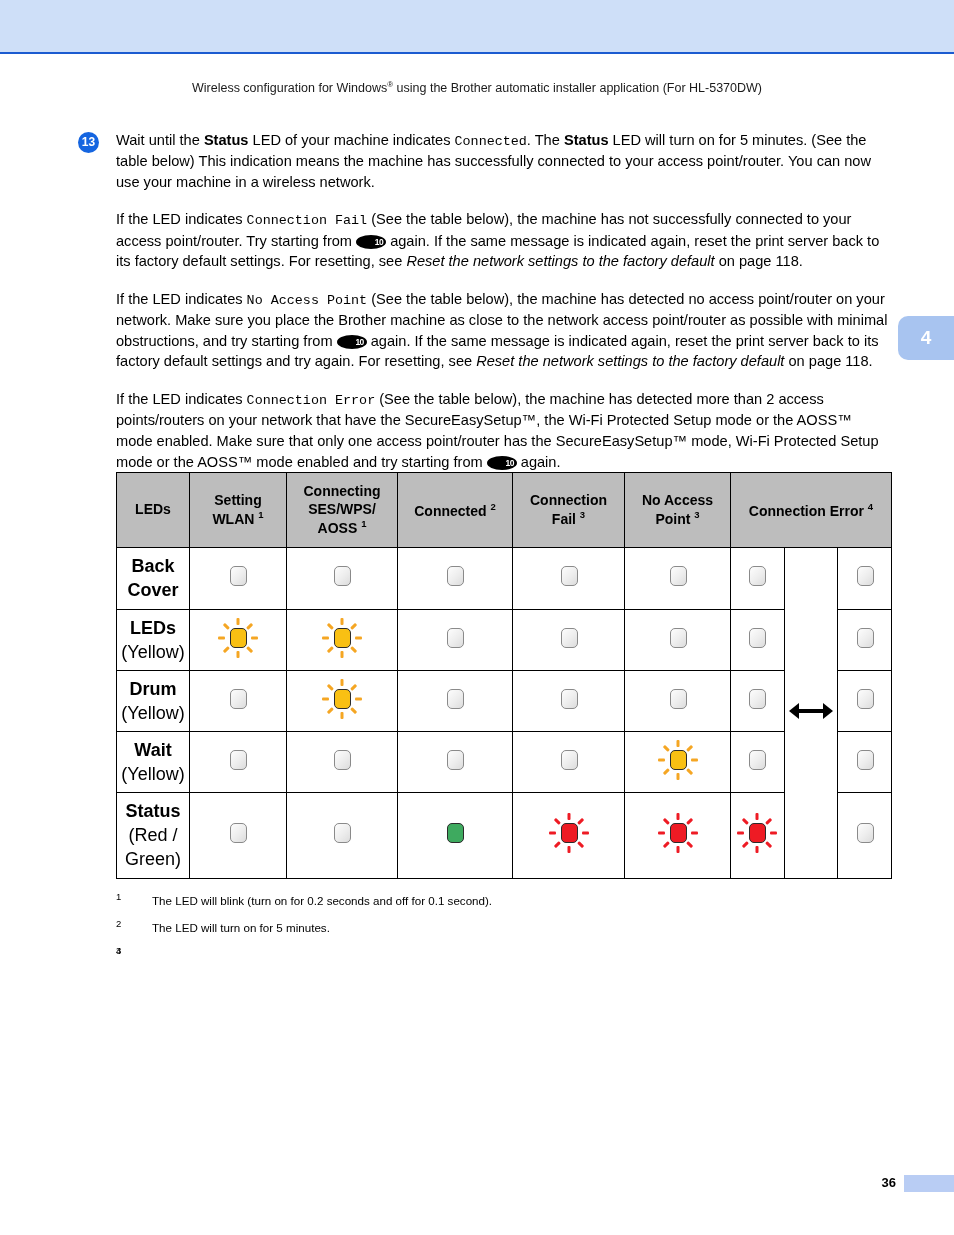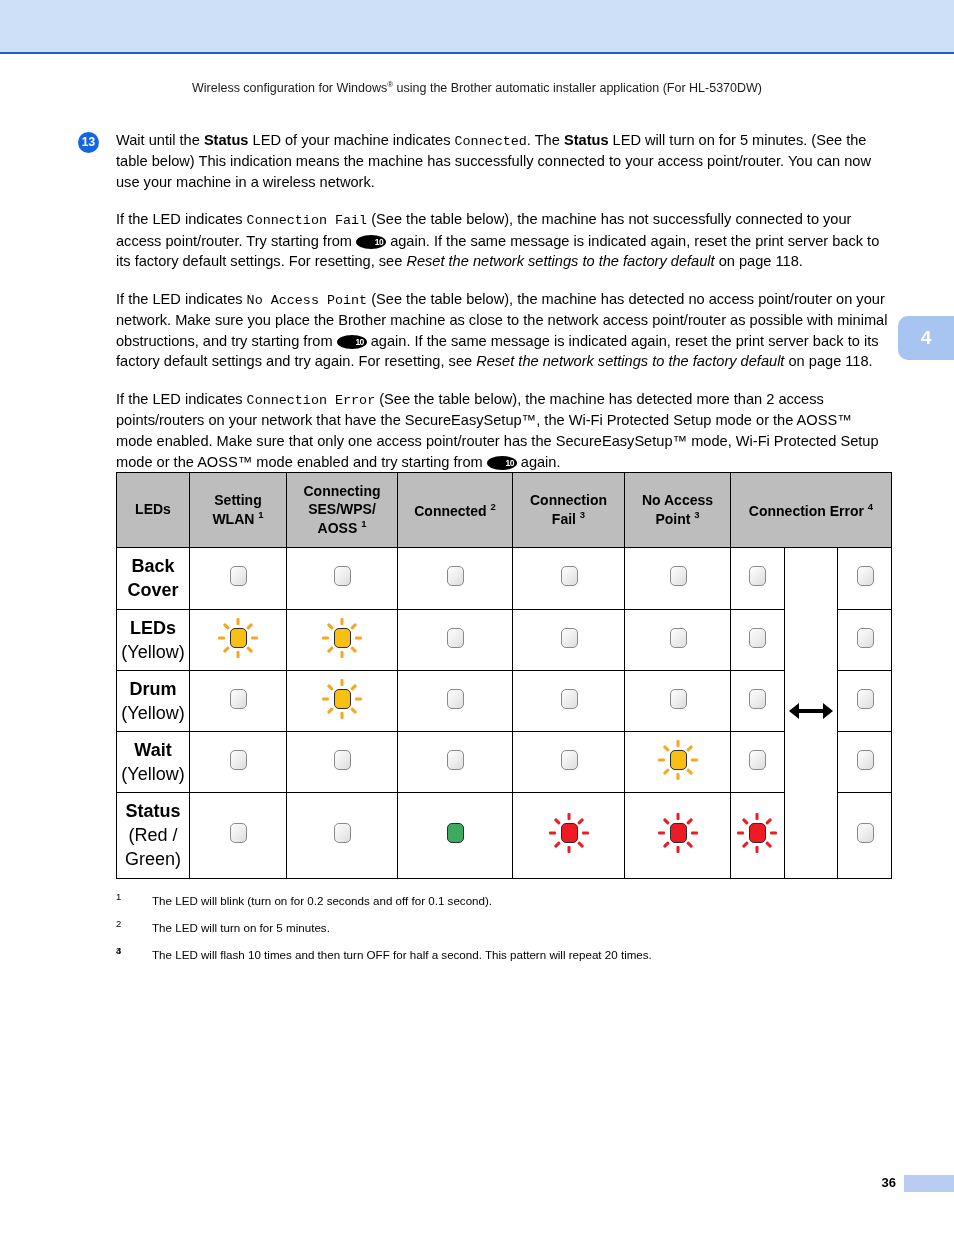"The LED will flash 10" span { html: <span>The LED will flash 10 times and then turn OFF for half a second. This pattern will repeat 20 times.</span> -> none }
